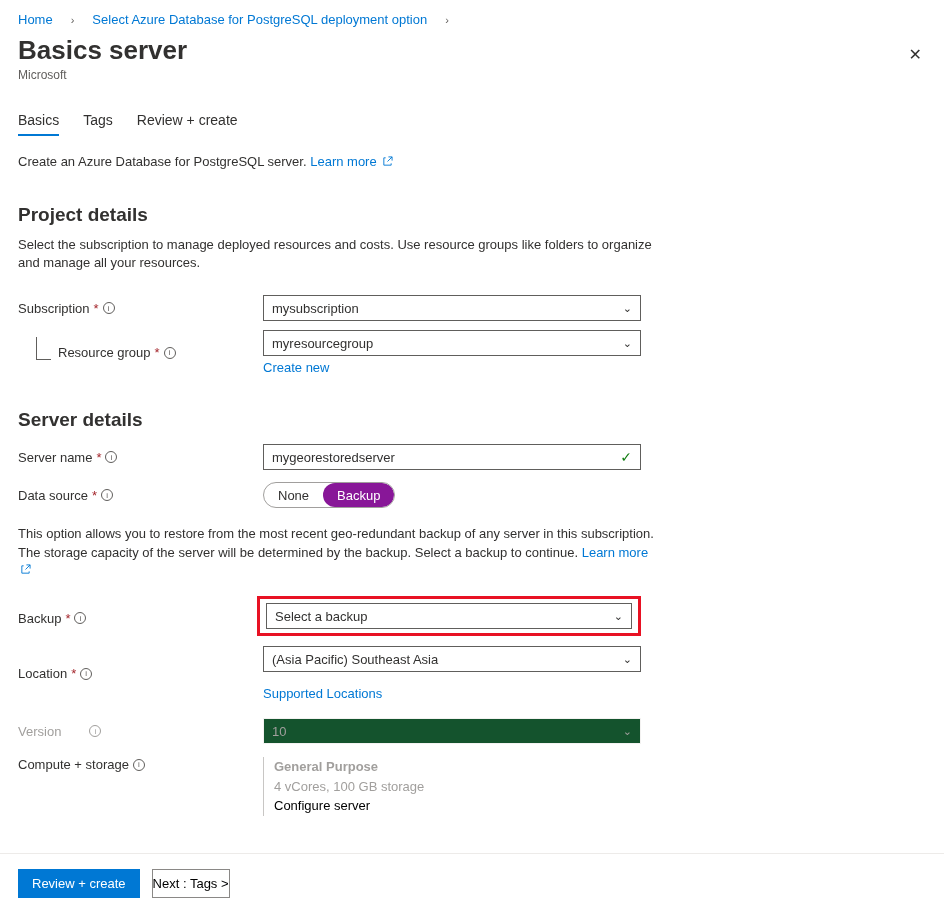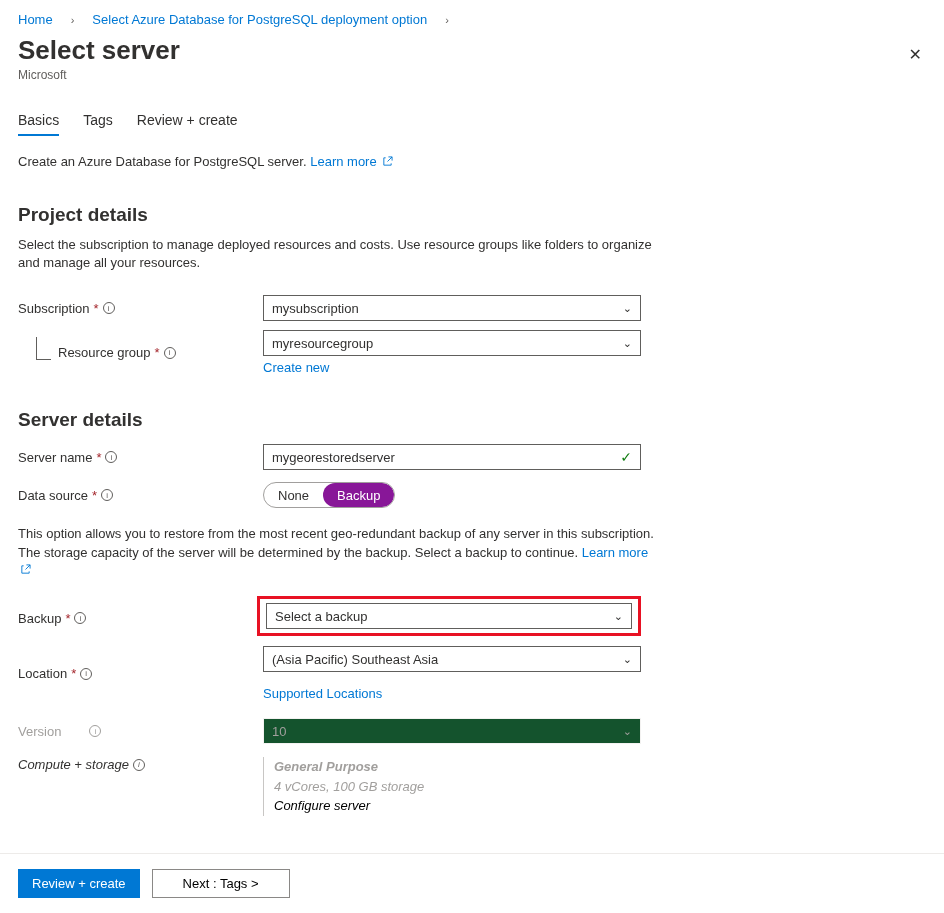"Select server" h1 { text: Select -> Basics }
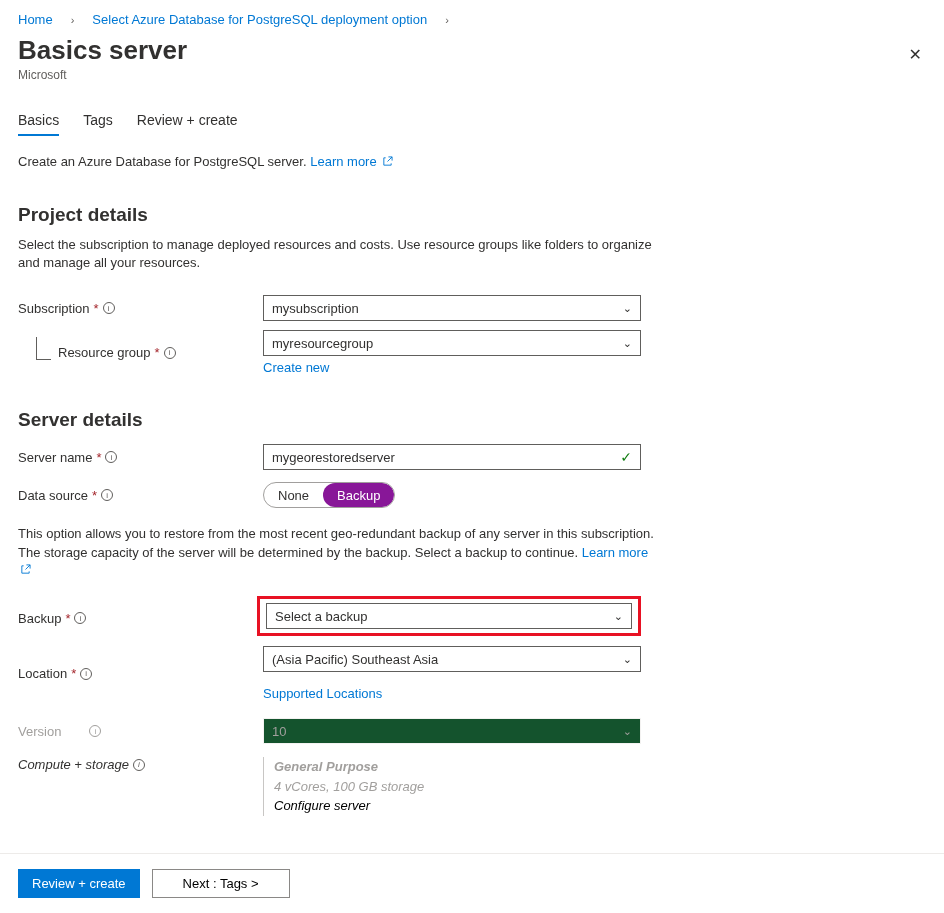"Compute + storage" div.field-row { font-style: italic -> none }
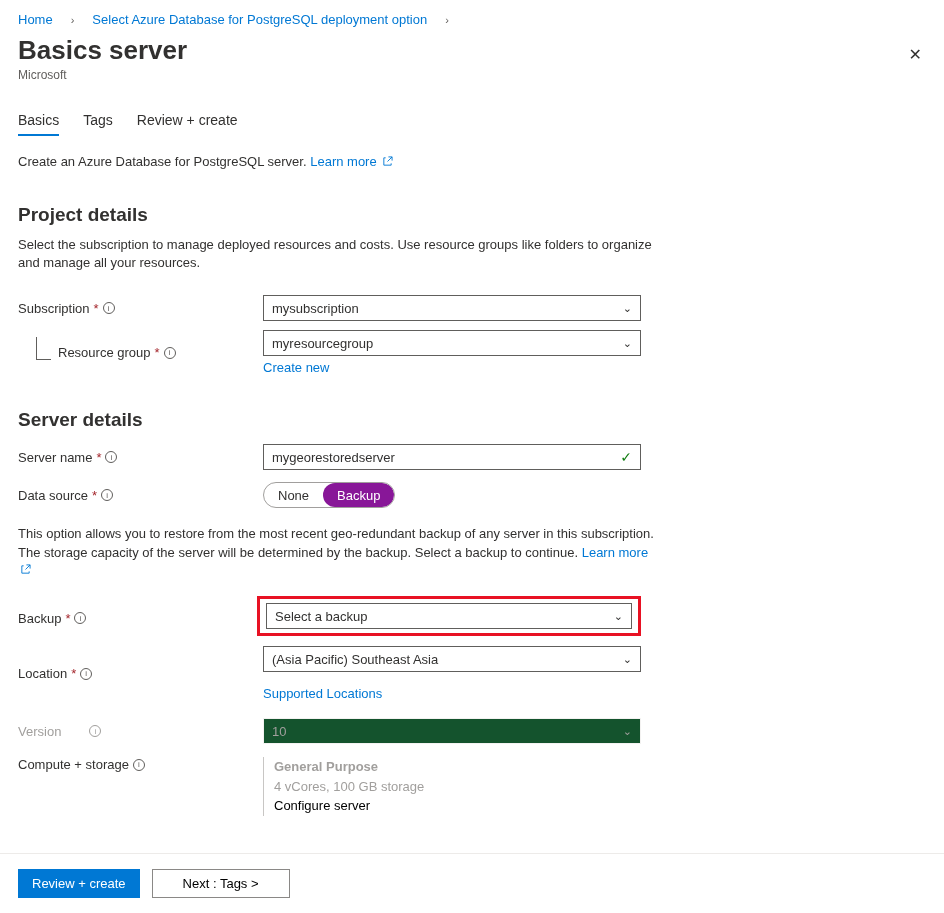"Next : Tags >" .btn-secondary { padding: 6px 30px -> 6px 0 }
